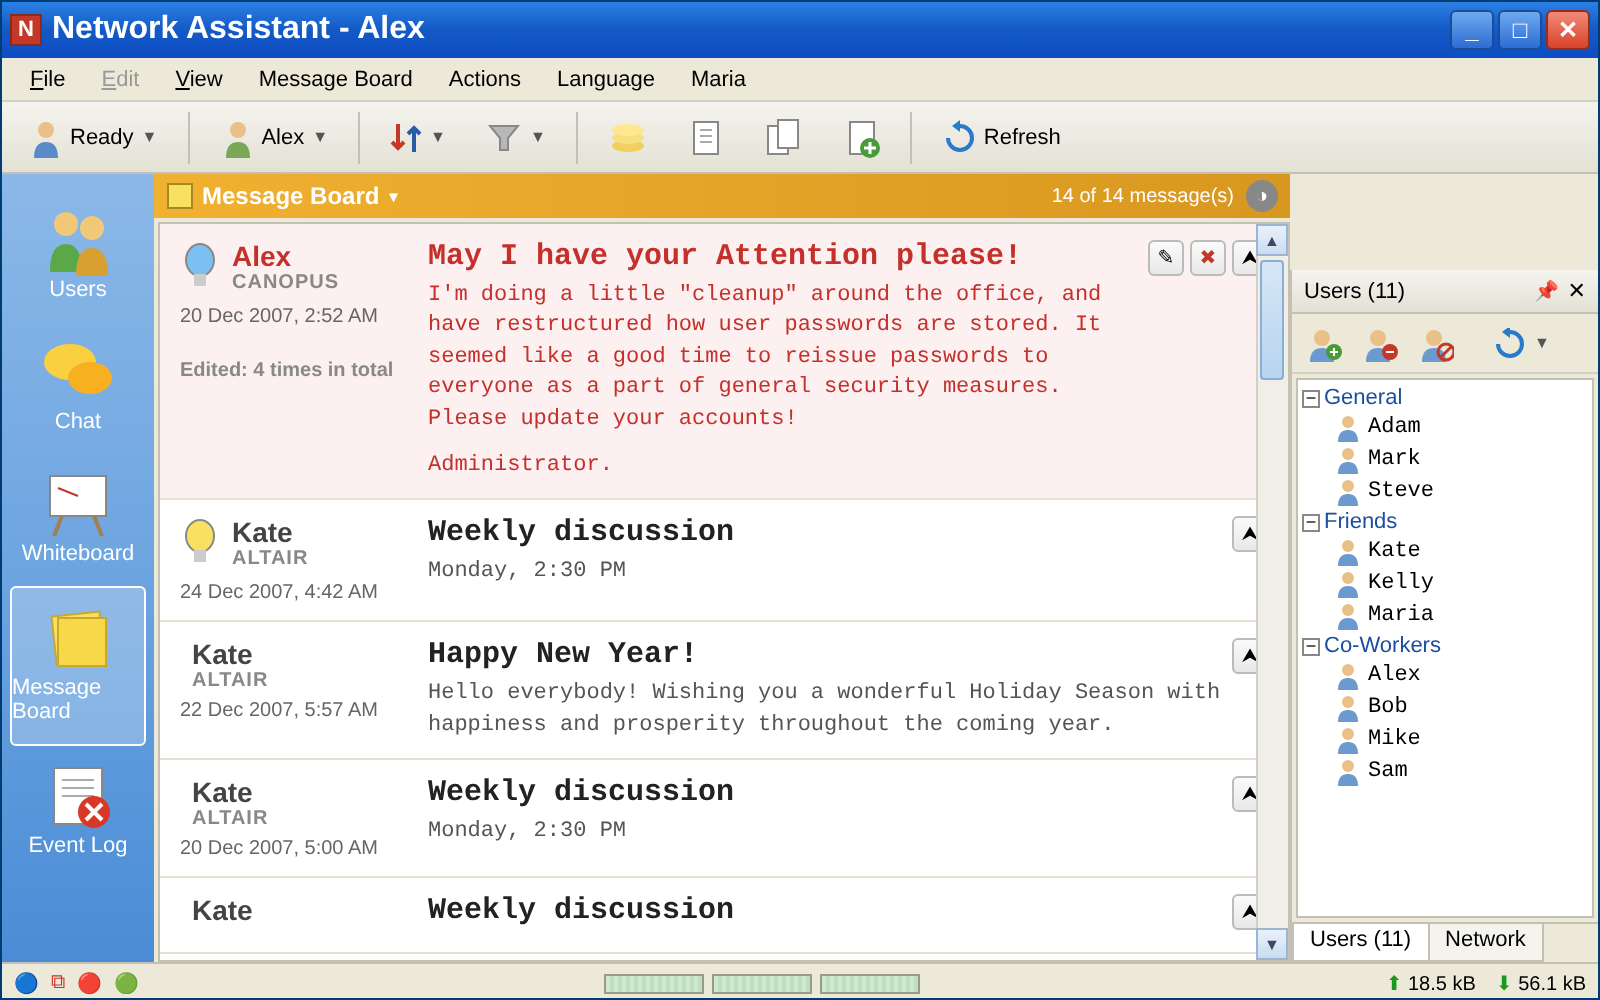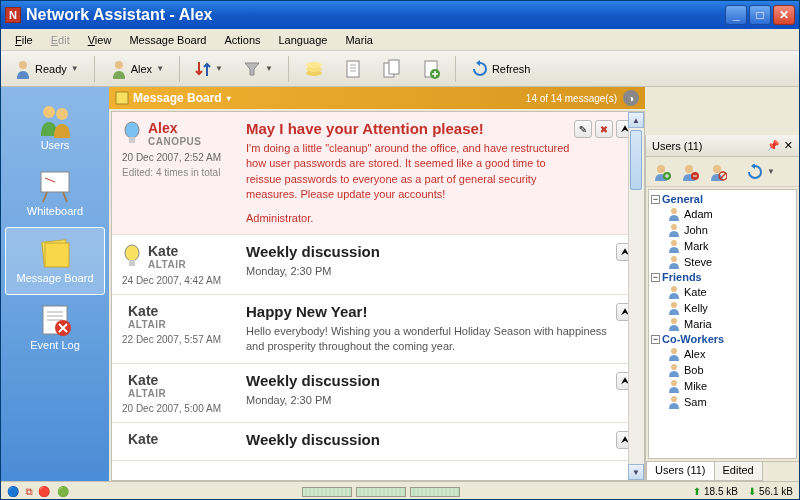"May I have your Attention" .mright { font-family: none -> Liberation Mono, monospace }
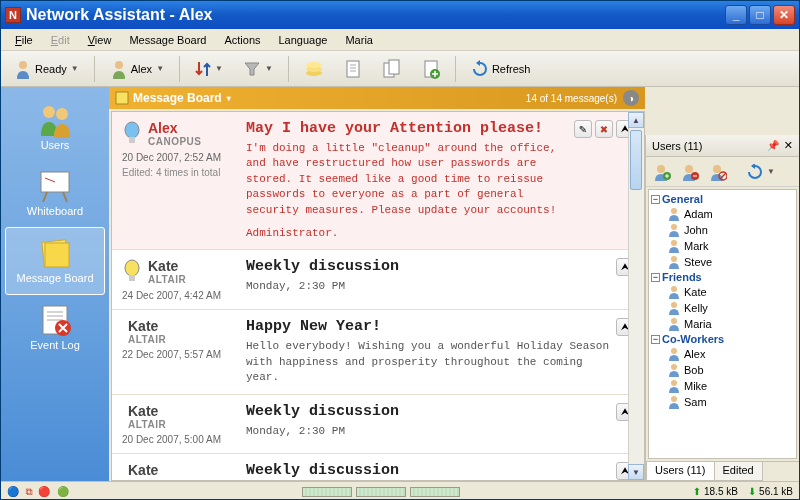"Users" .leftnav { width: 108px -> 76px }
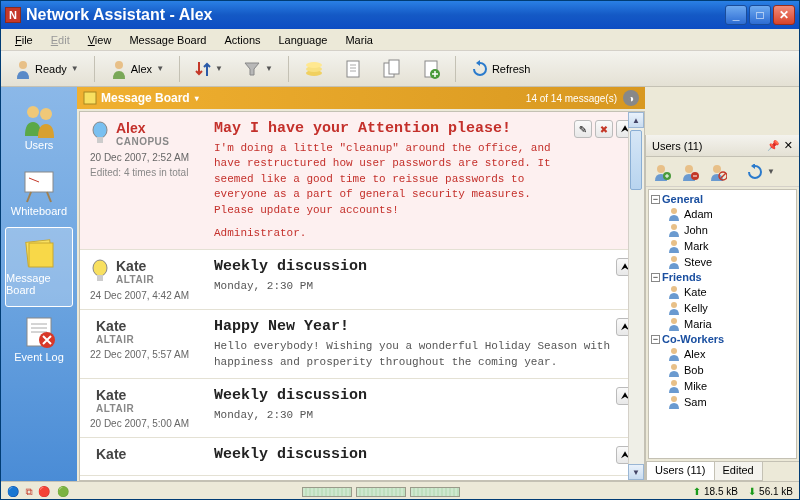"Edited: 4 times in total" .mleft .edited { font-weight: none -> bold; margin-top: 4px -> 16px }
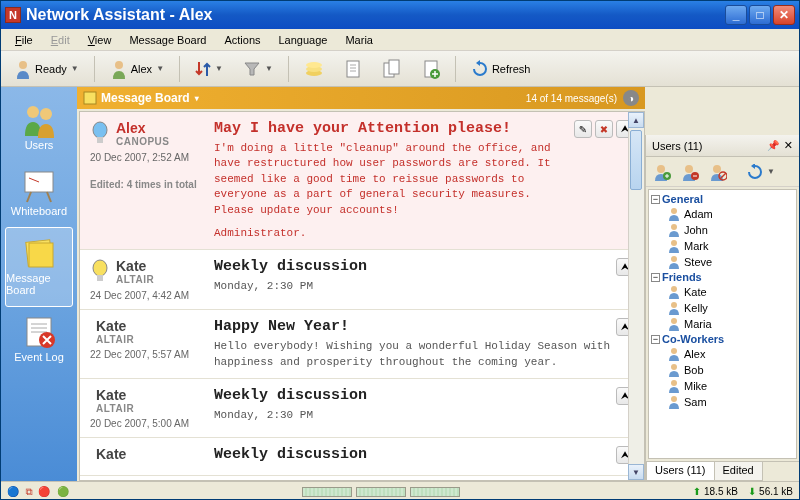"General" .tree-grouphead .gname { font-weight: bold -> normal }
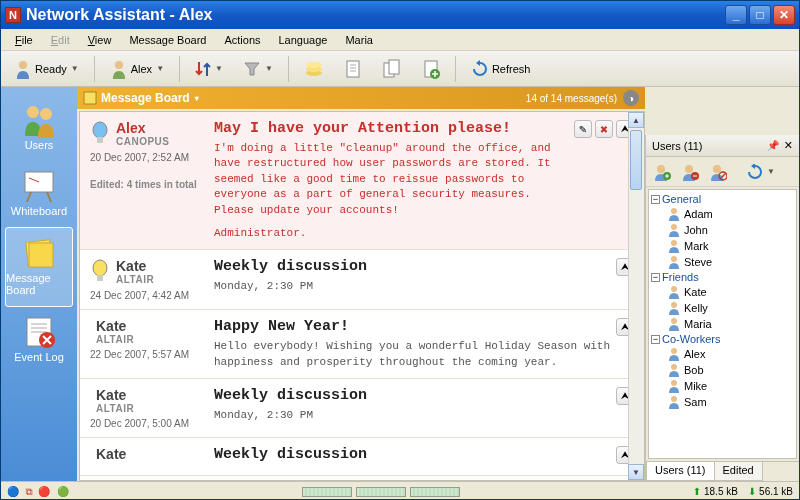"Chat" div.navitem { html: none -> <div> <div> <svg> <ellipse></ellipse> <ellipse></ellipse> </svg> </div> <span>Chat</span> </div> }
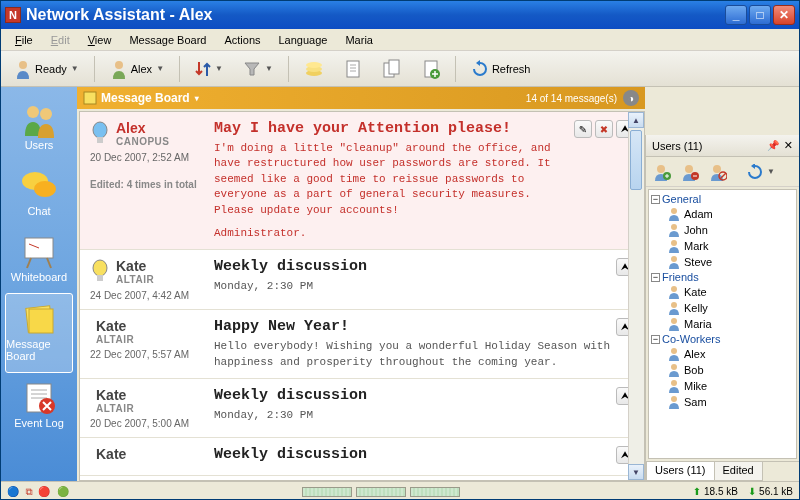"Adam" .tree-item { font-family: none -> Liberation Mono, monospace }
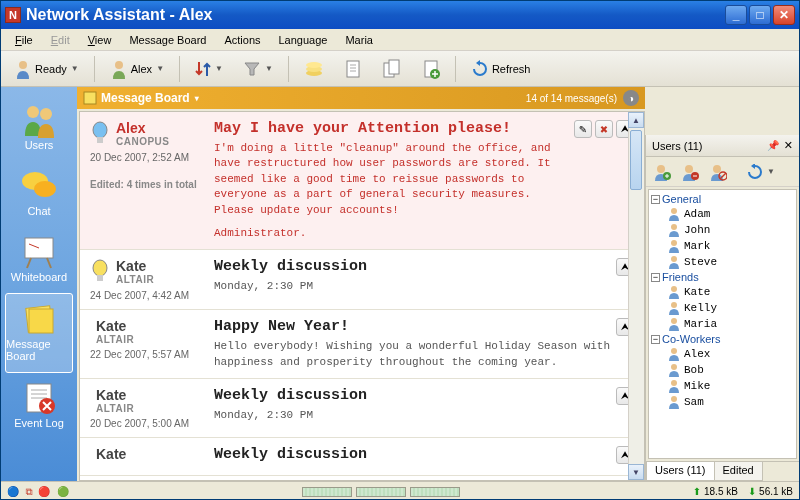"John" div.tree-item { html: <div> <svg> <circle></circle> <path></path> </svg> <span>John</span> </div> -> none }
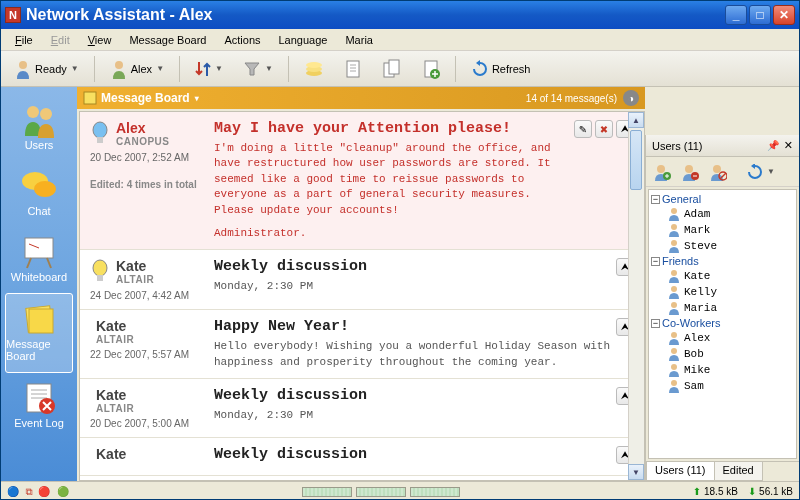"Edited" div.rp-tab { text: Edited -> Network }
